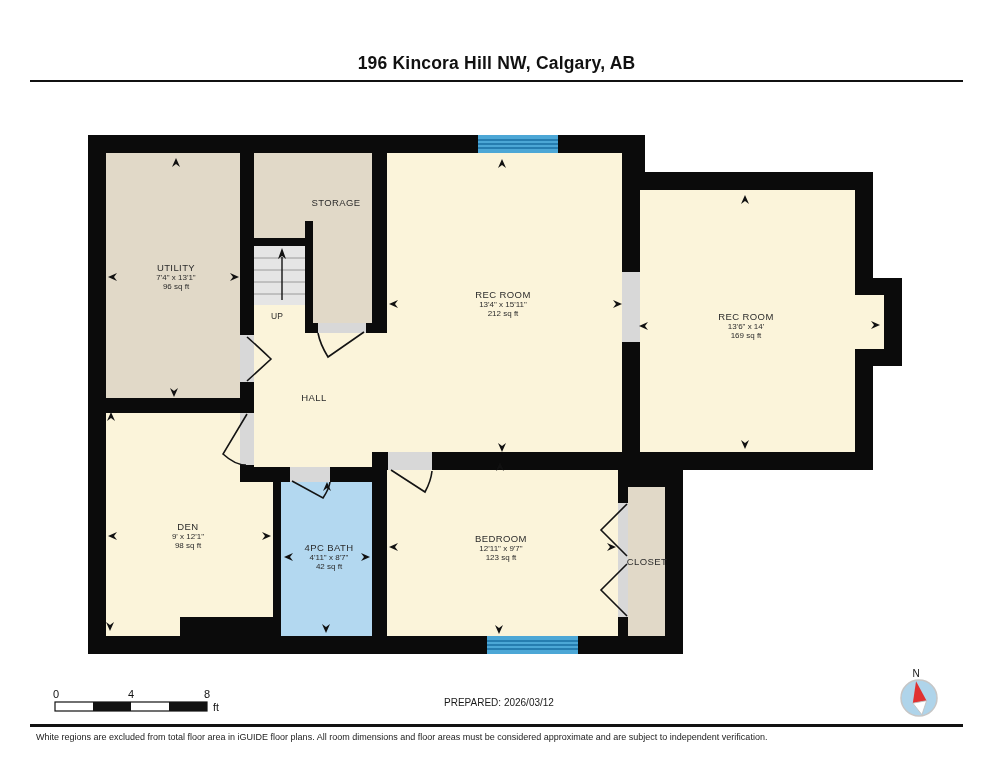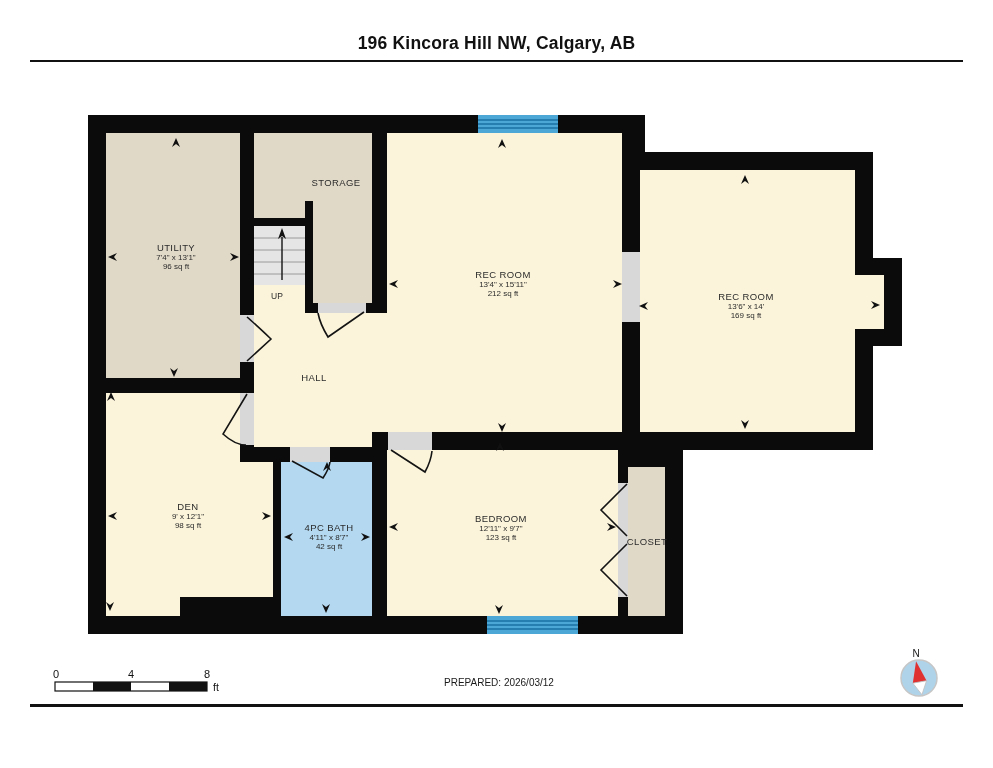"196 Kincora Hill NW, Calgary," .page { margin-top: none -> 20px }
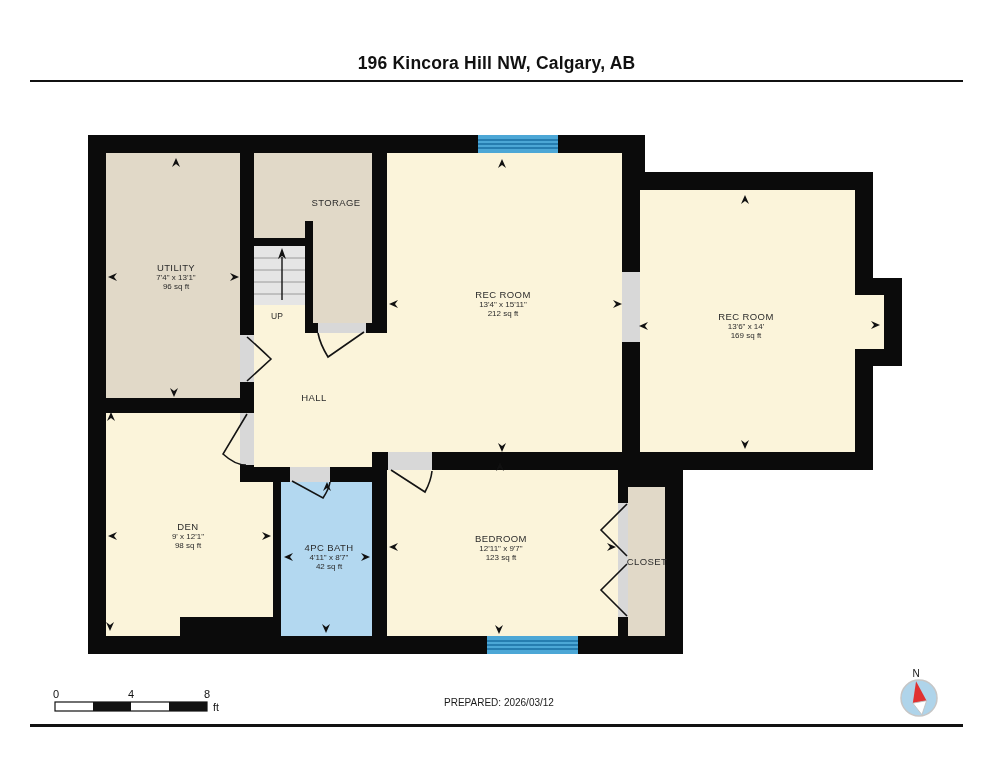"White regions are excluded from" div.footer { html: none -> <div>White regions are excluded from total floor area in iGUIDE floor plans. All room dimensions and floor areas must be considered approximate and are subject to independent verification.</div> }
